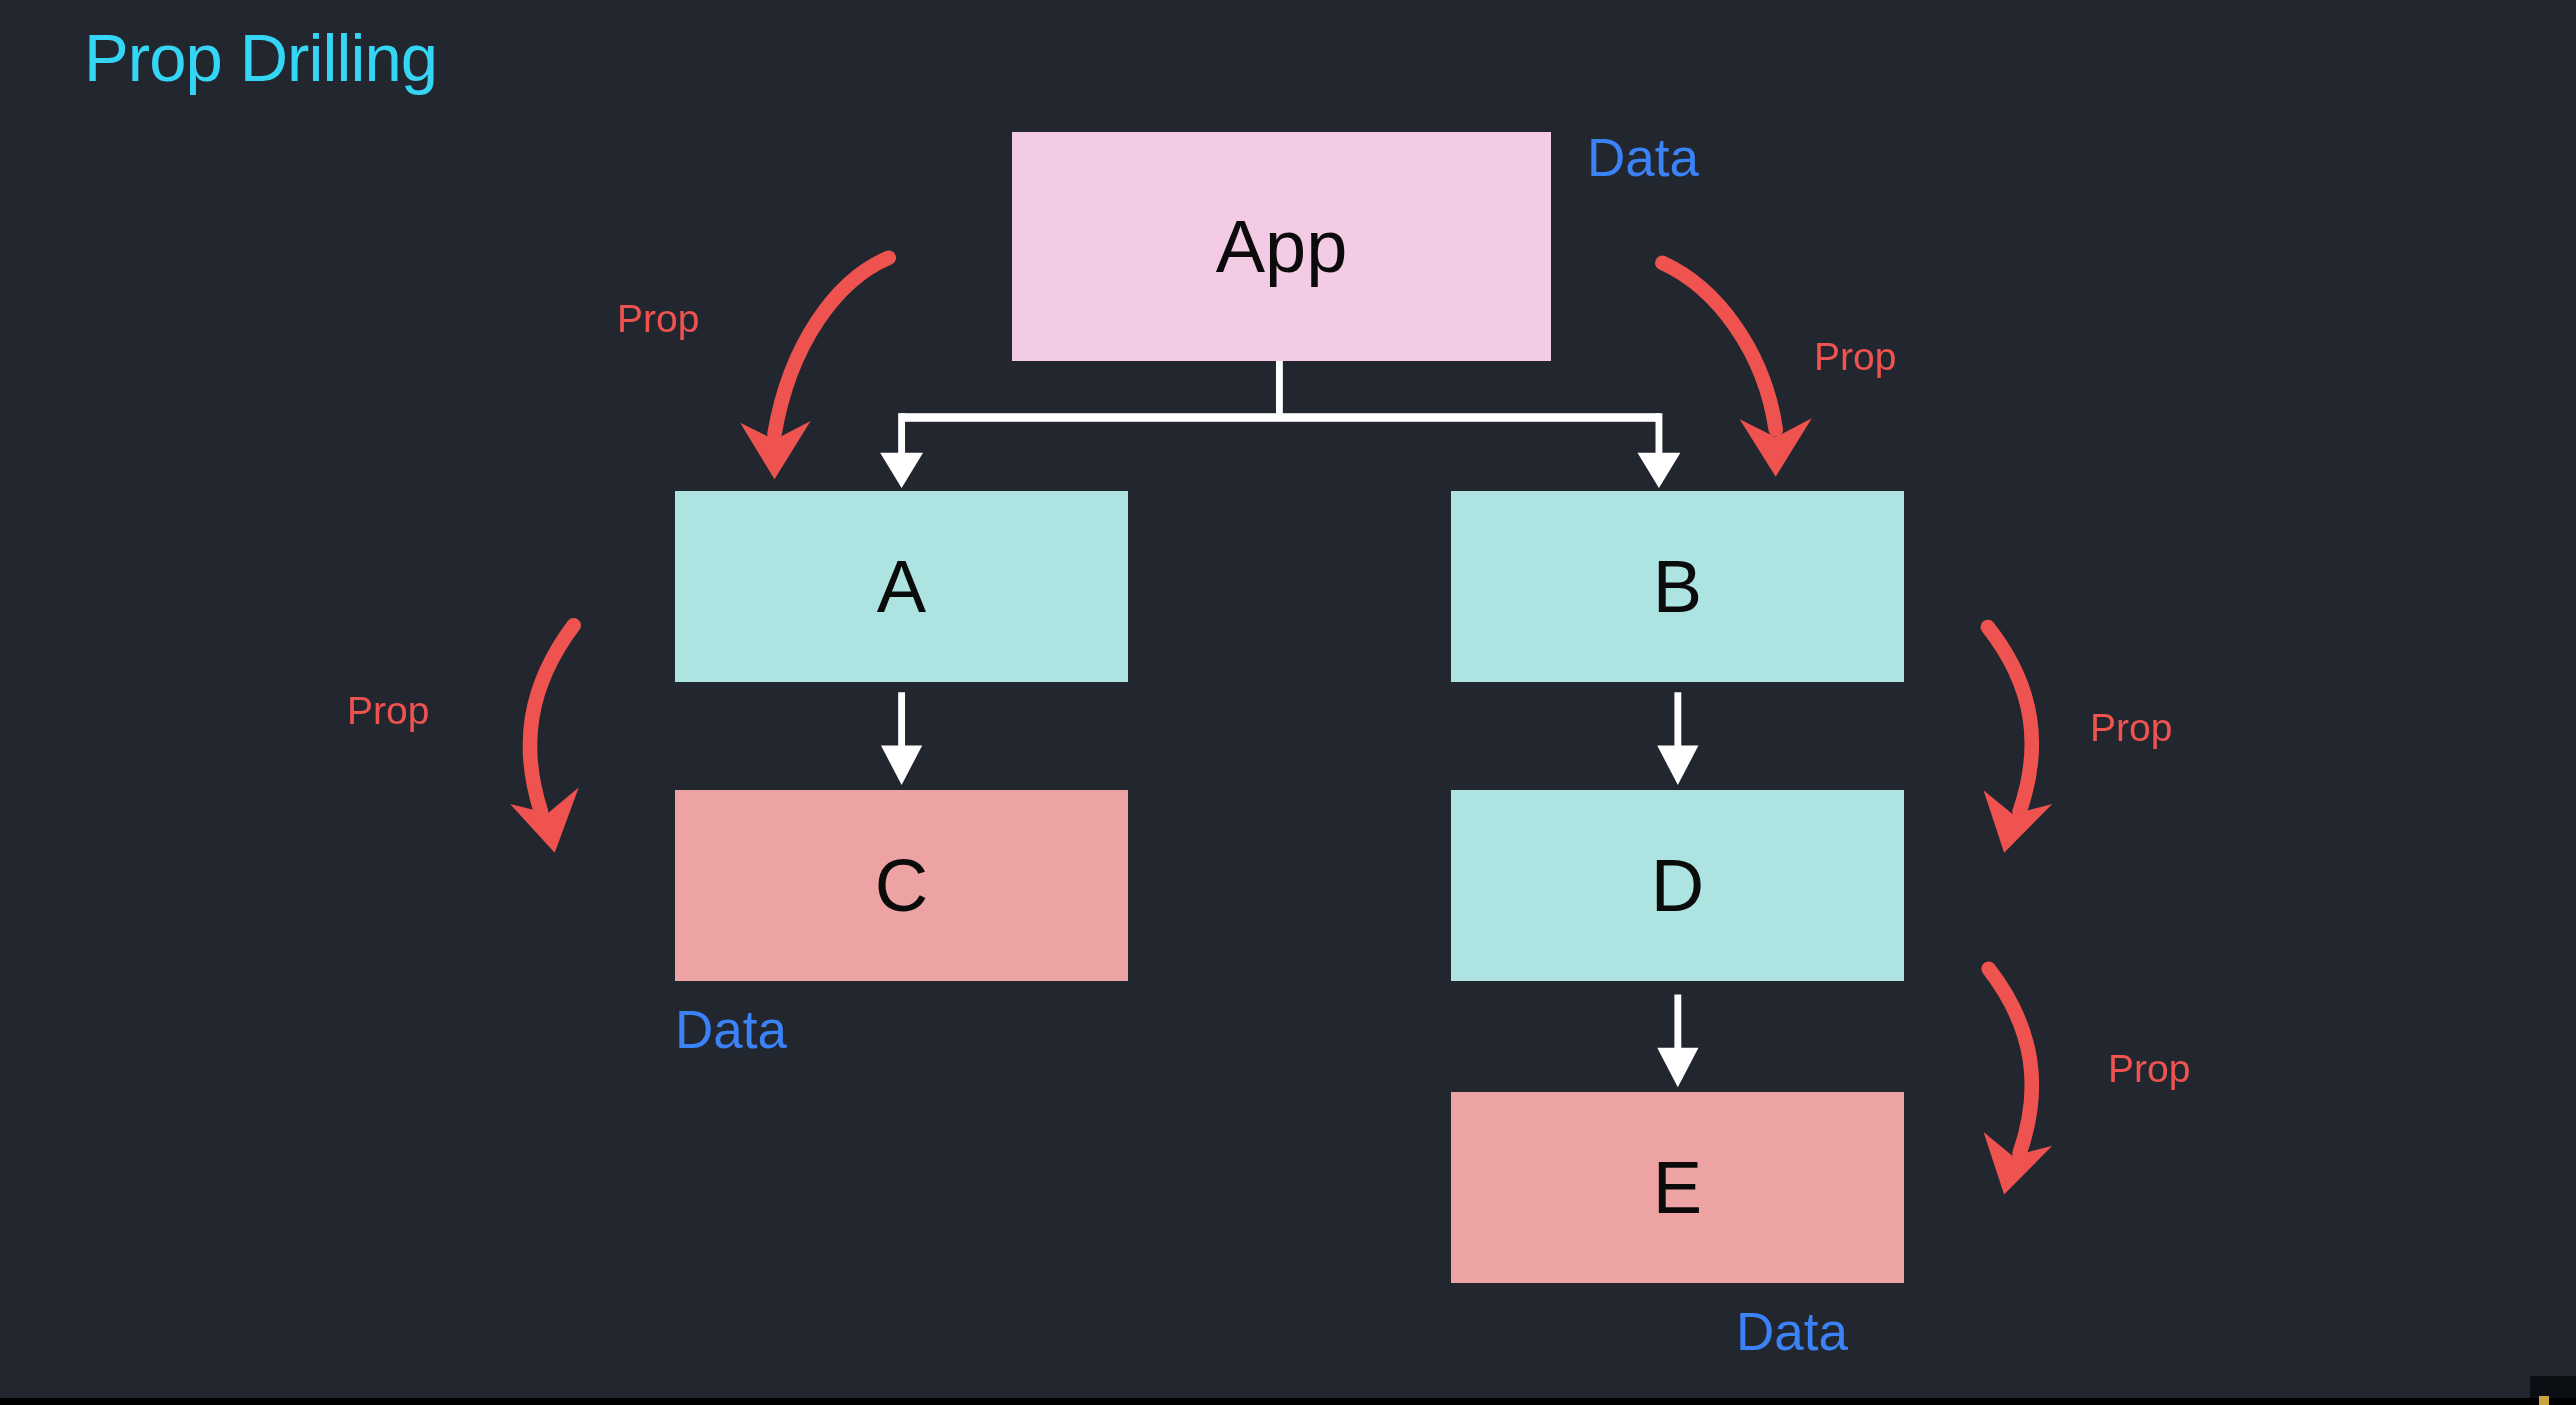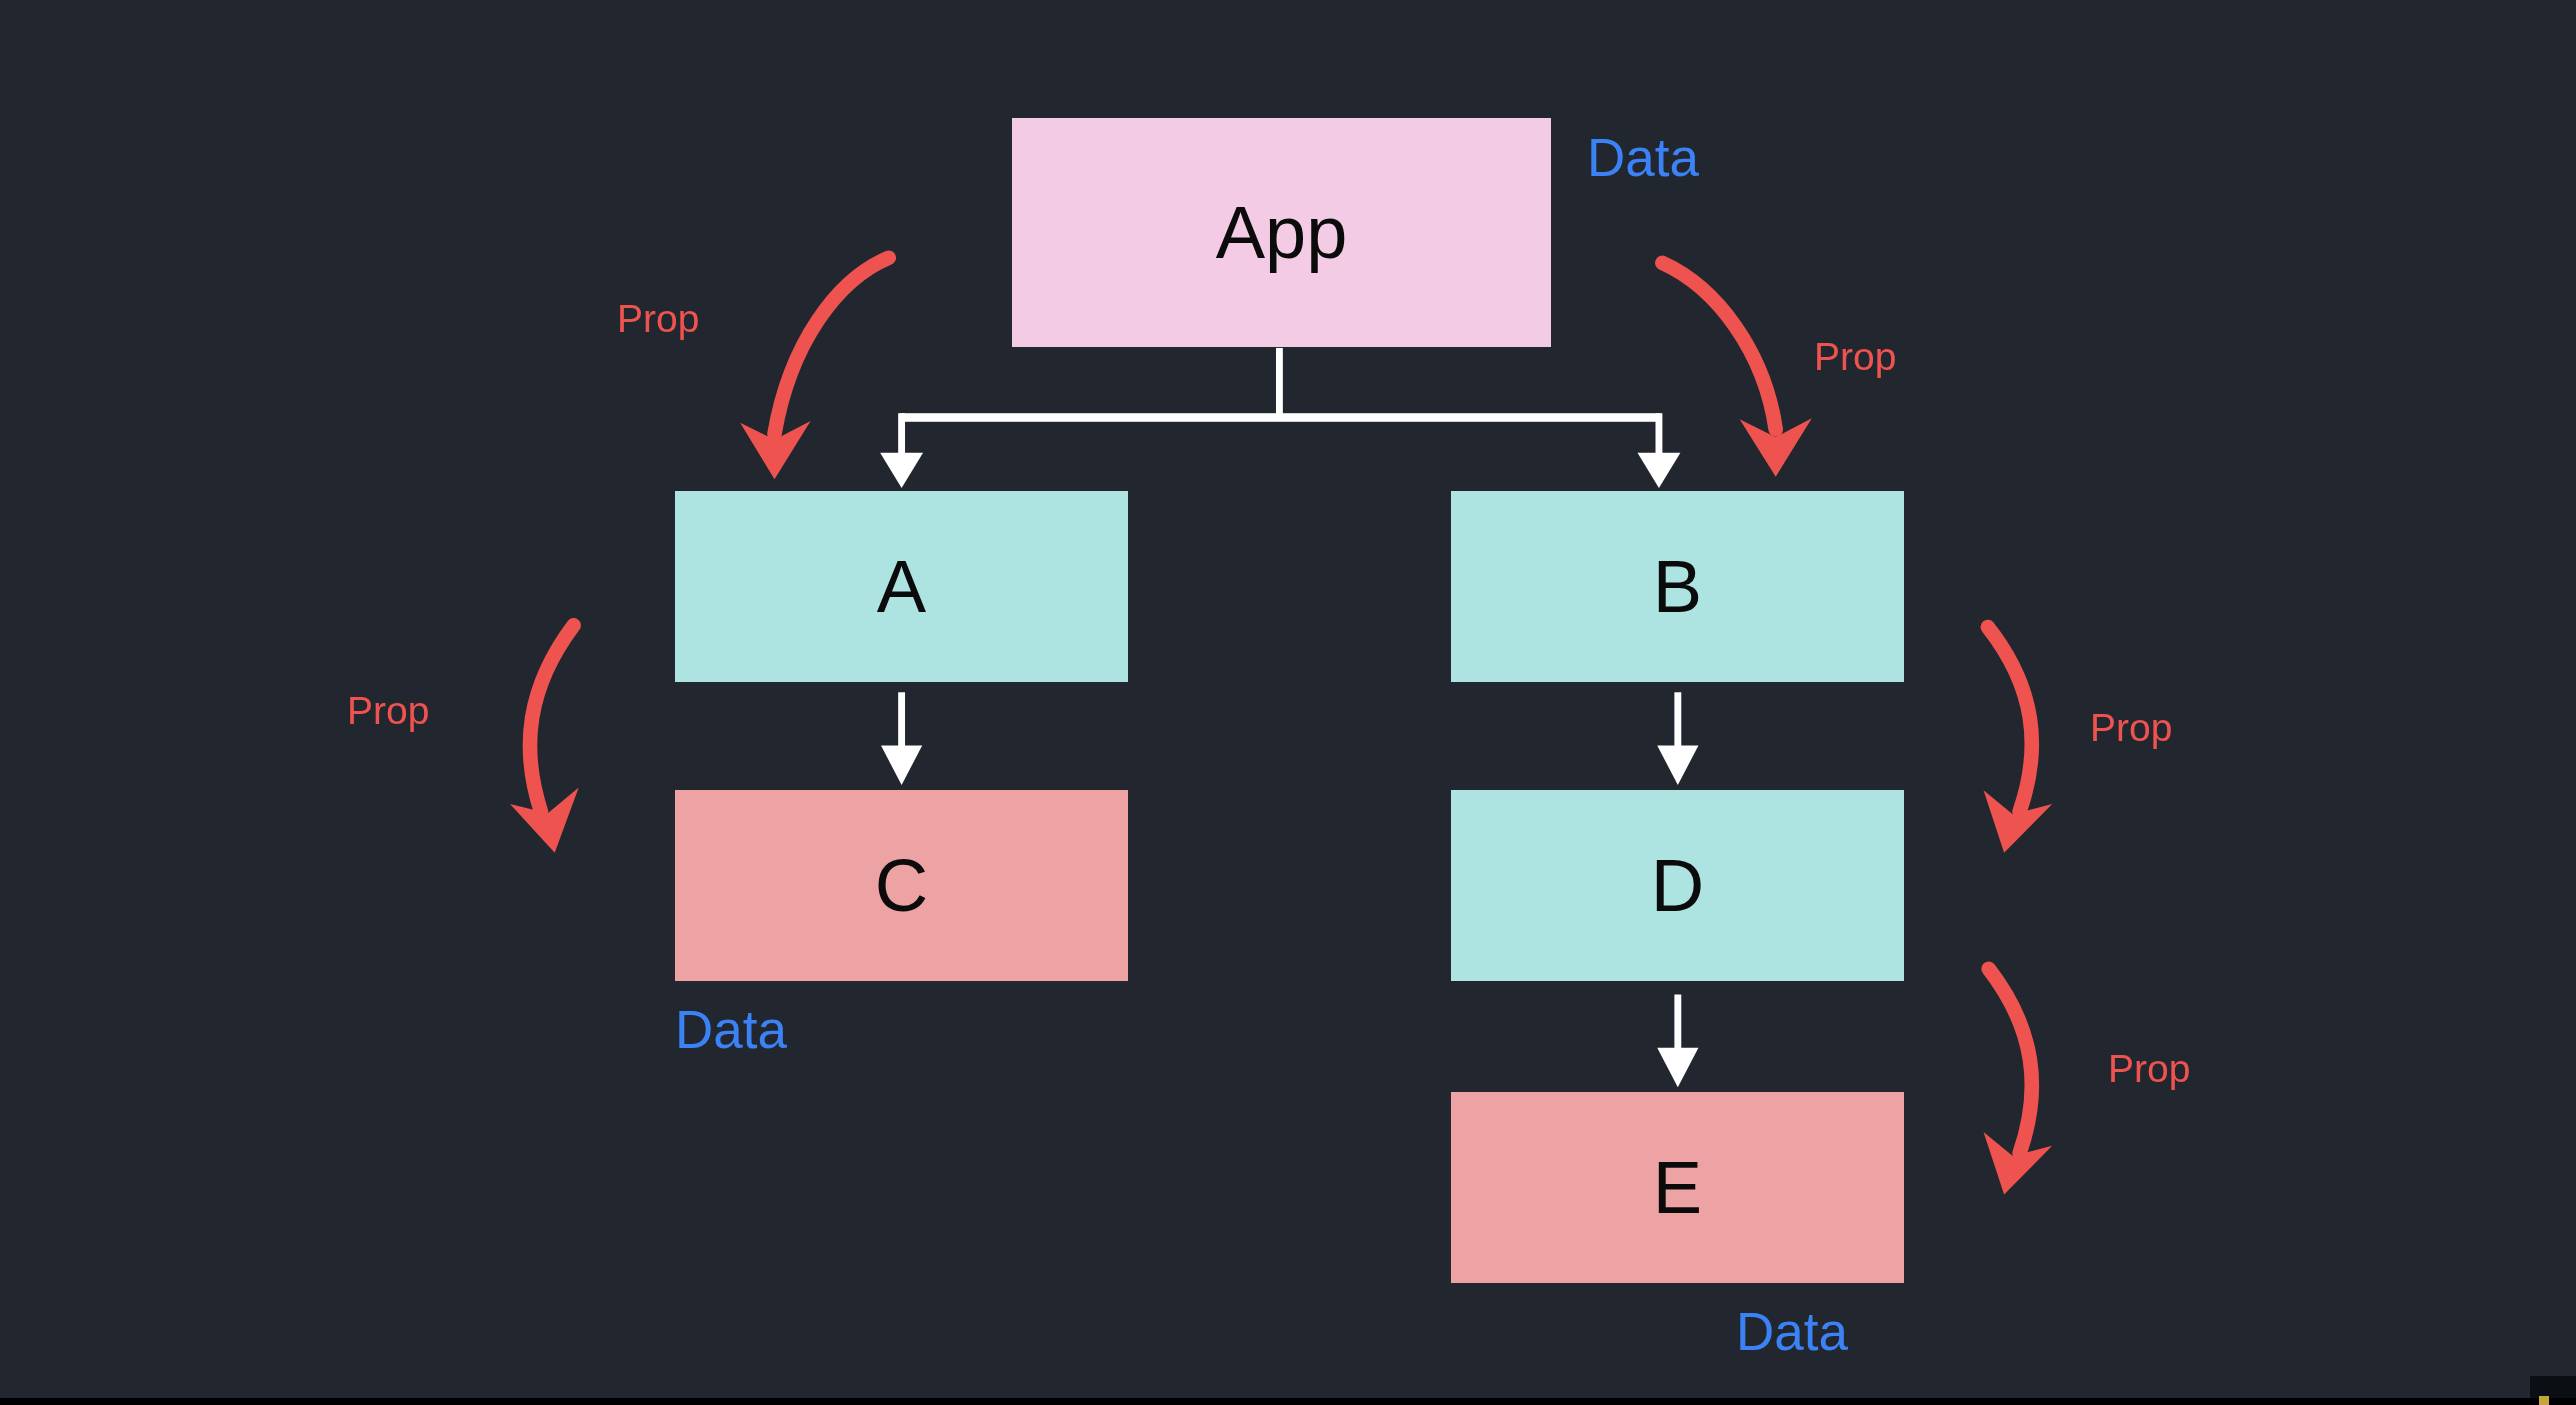"Prop Drilling" div { html: none -> <div>Prop Drilling</div> }
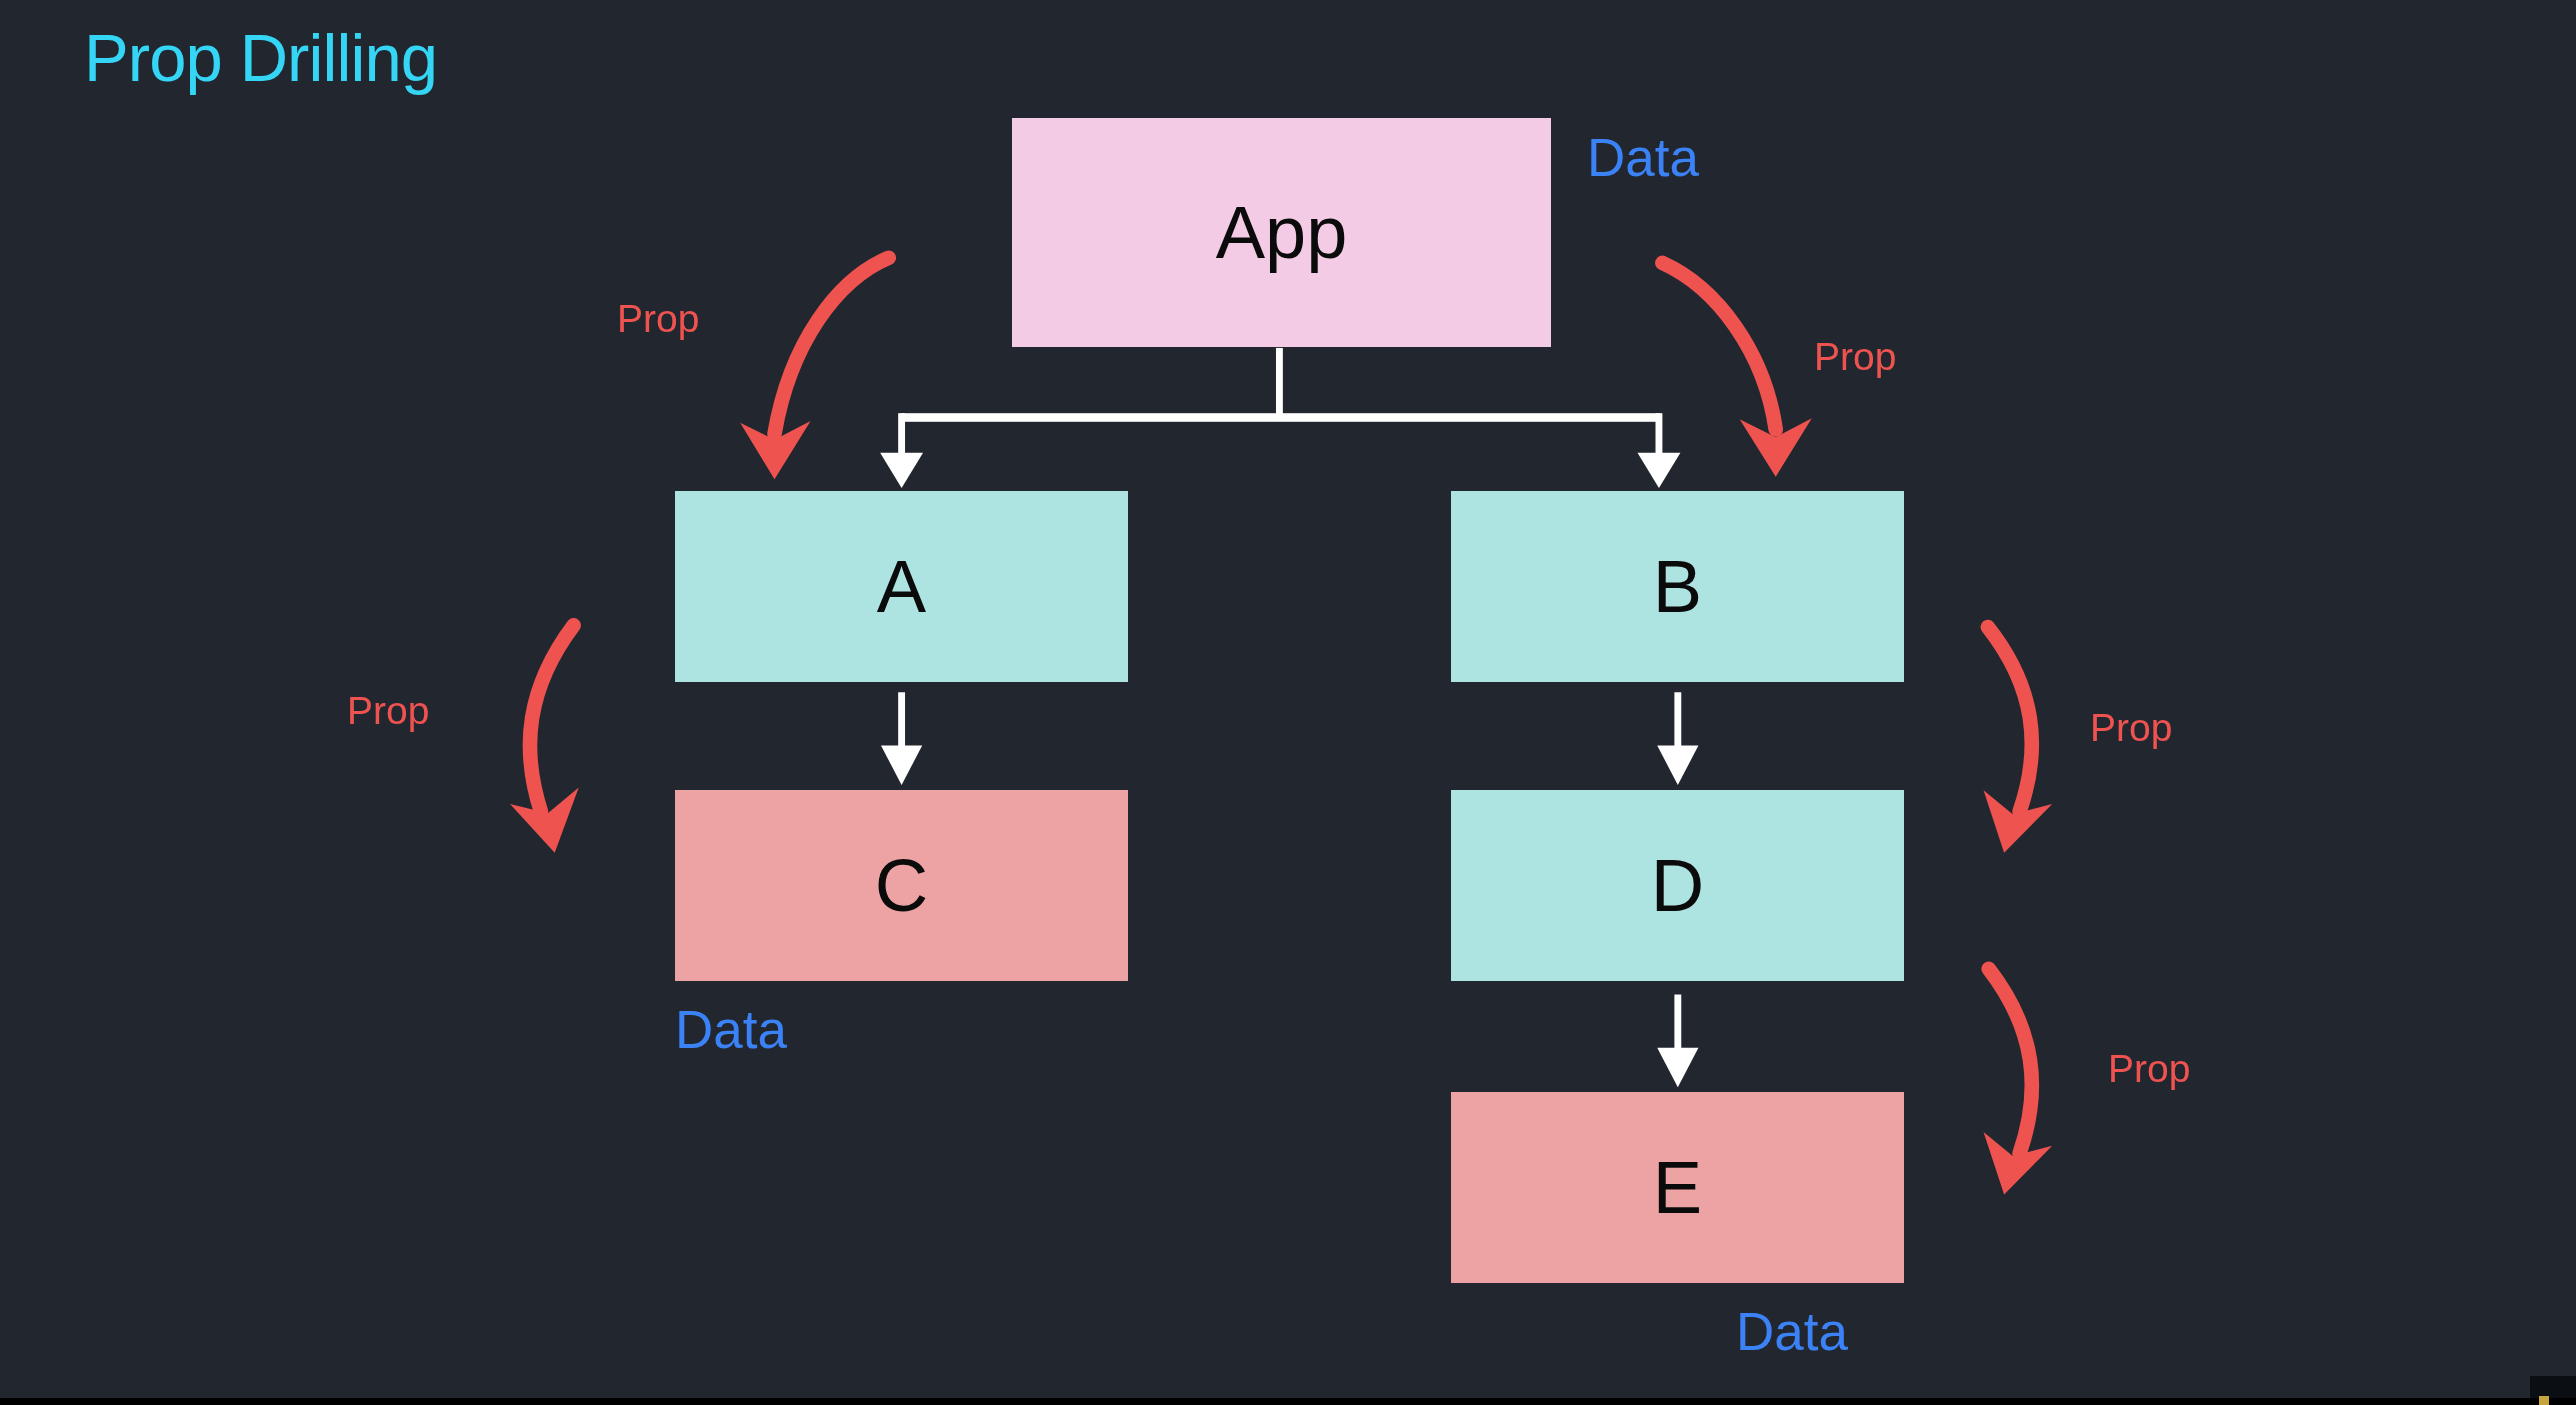"App" #node-app { top: 118px -> 132px }
